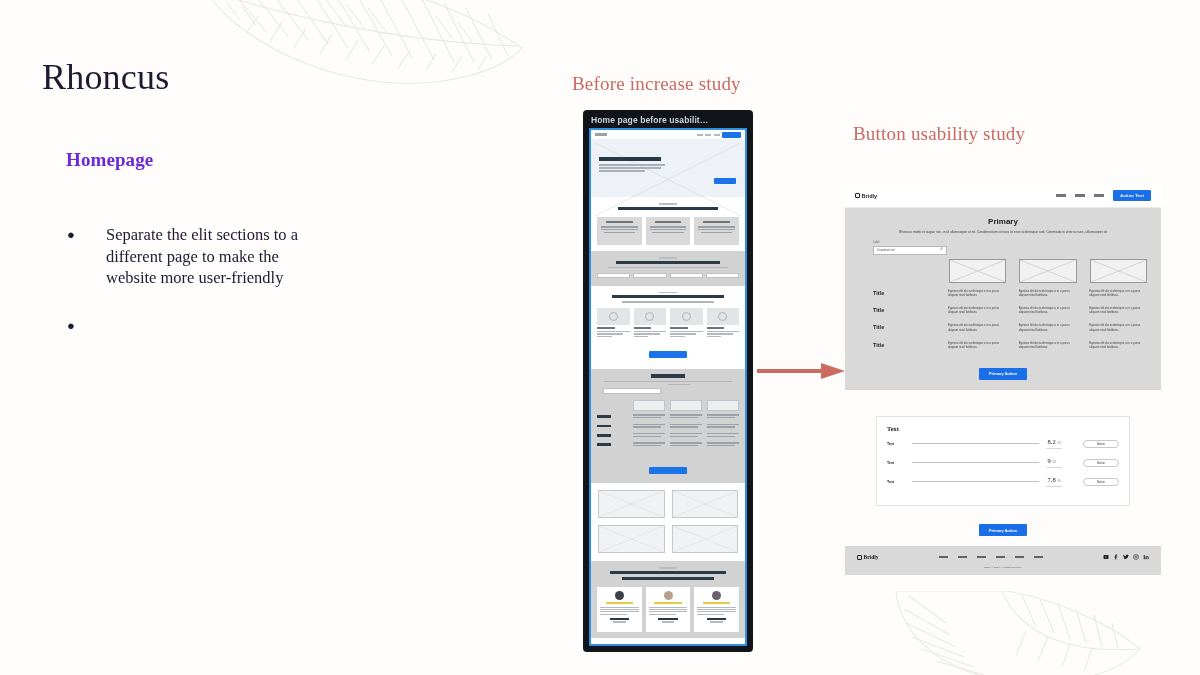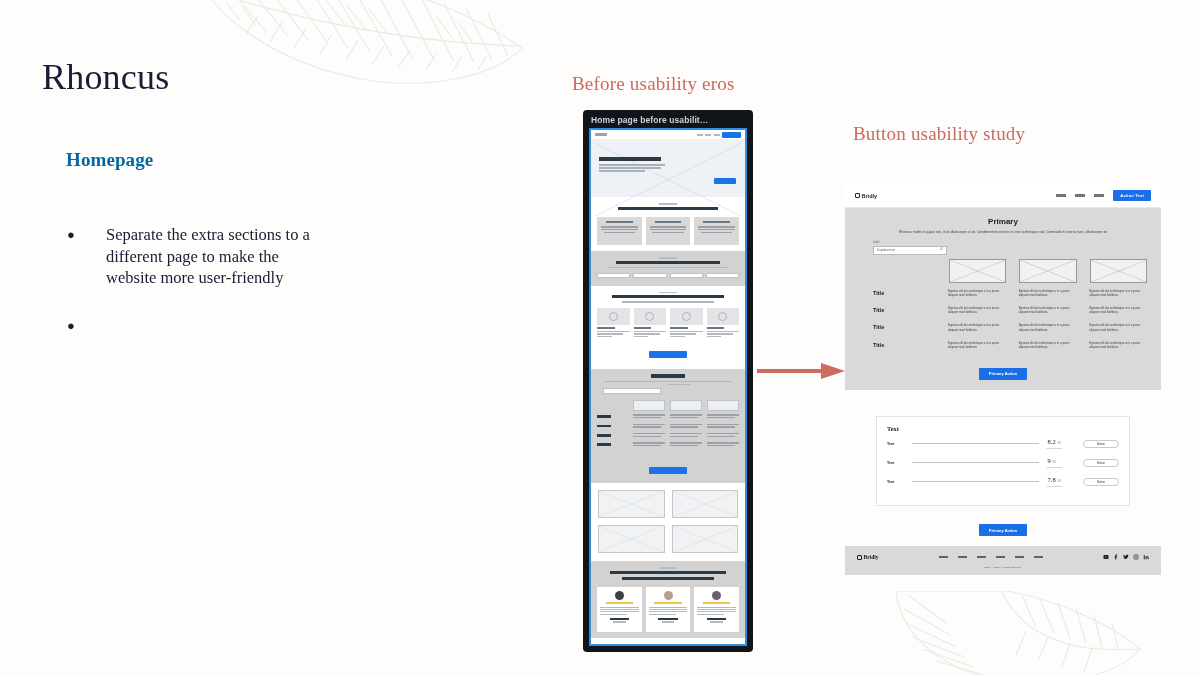"Before usability eros" div.section-label { text: usability eros -> increase study }
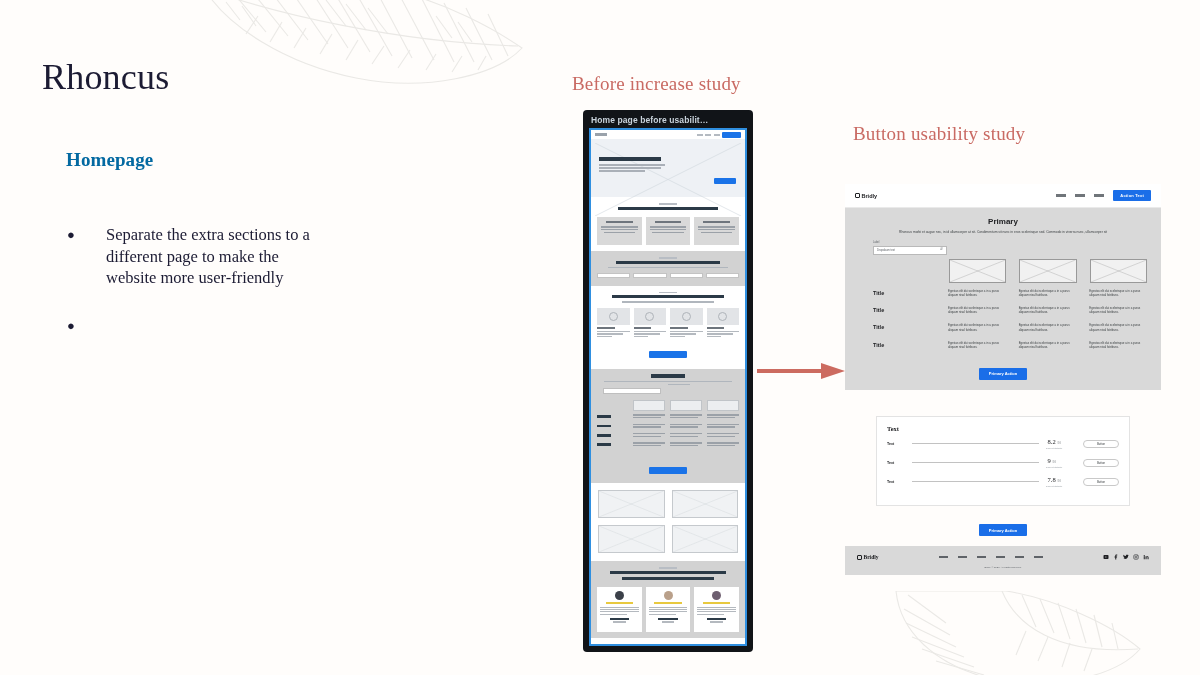"Homepage" #homepage-subtitle { color: #0369a1 -> #6d28d9 }
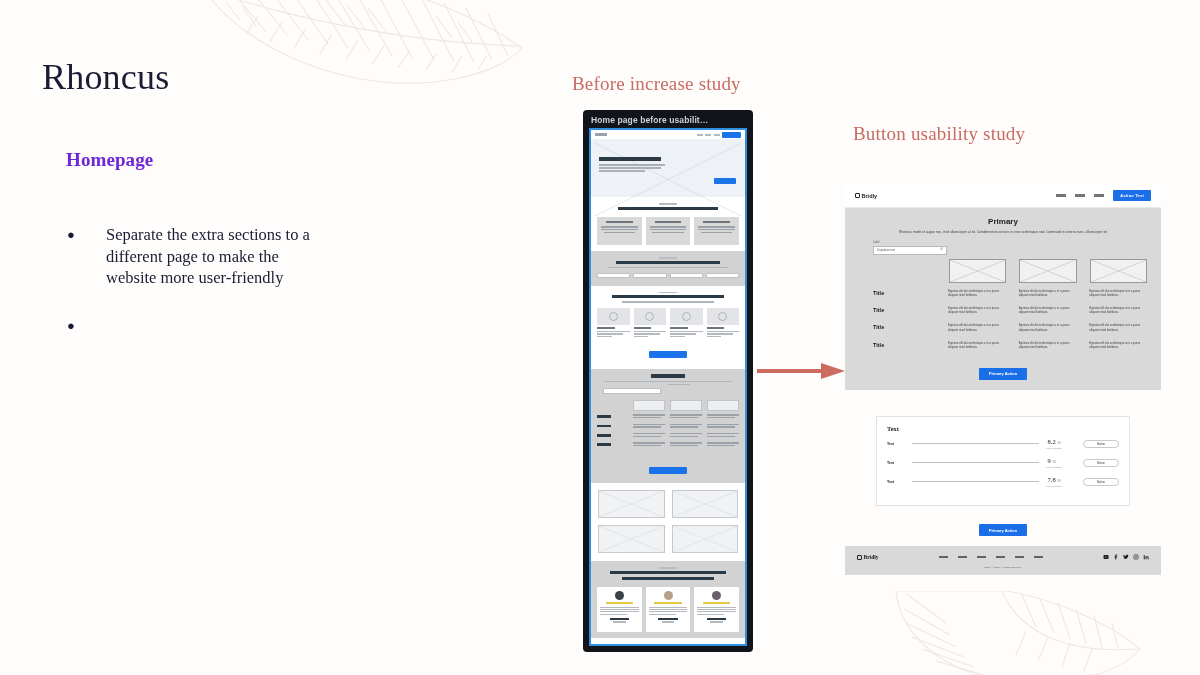"Separate the extra sections to" div.bullet-text { text: extra -> elit }
